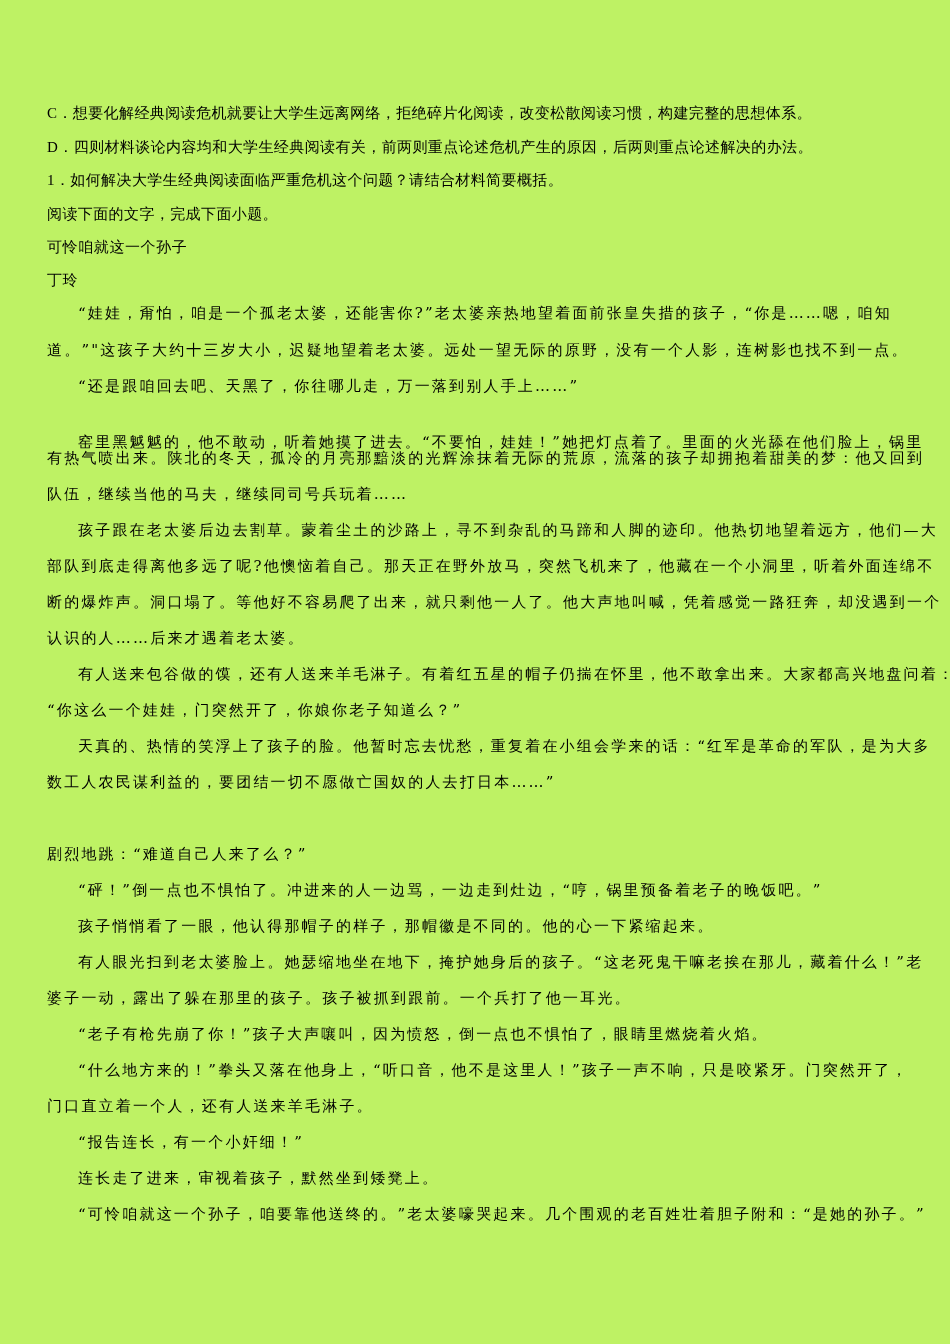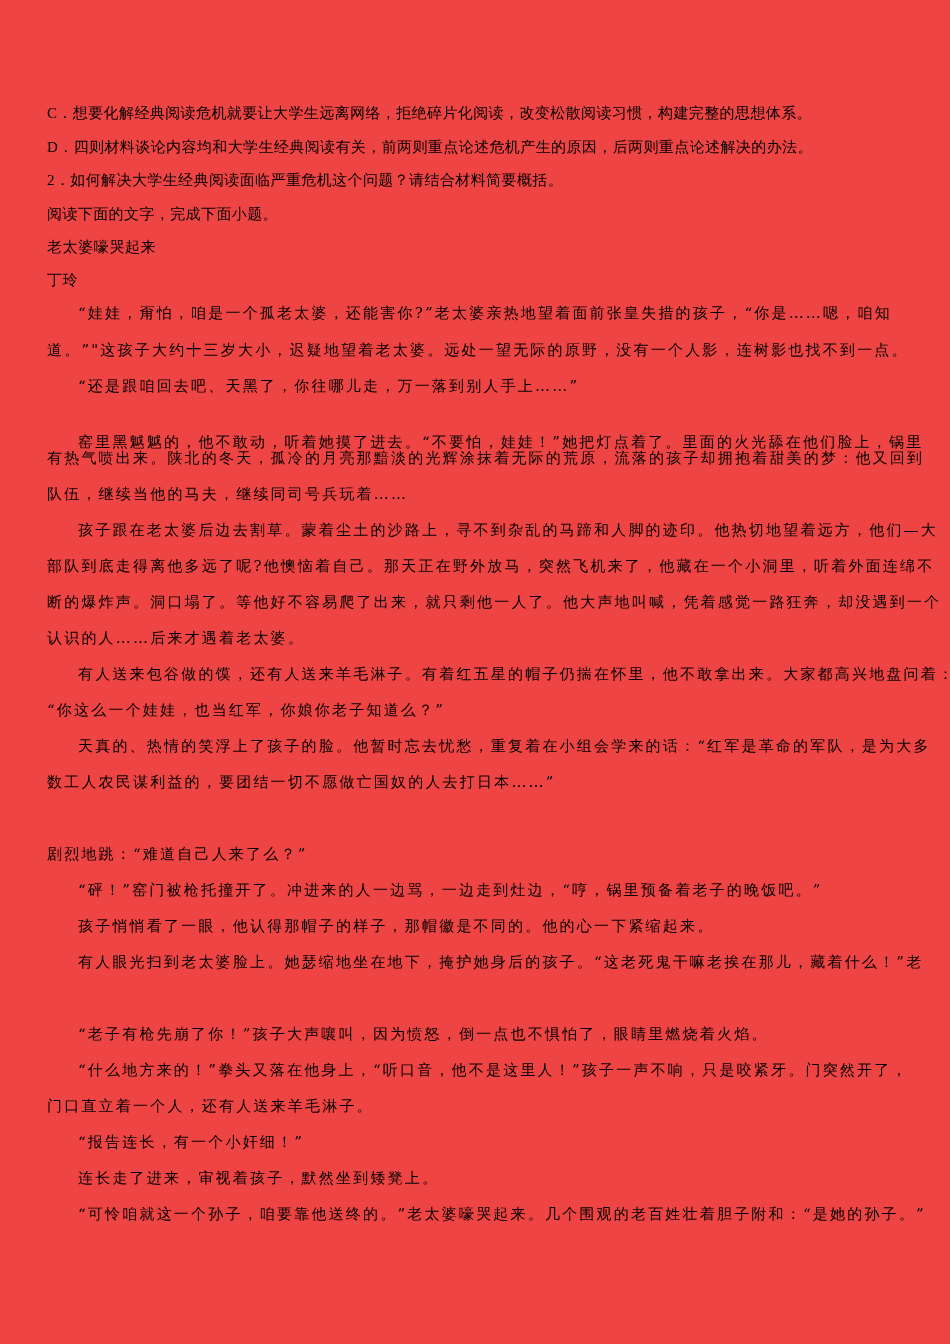"C．想要化解经典阅读危机就要让大学生远离网络，拒绝碎片化阅读，改变松散阅读习惯，" .page { background: #ef4444 -> #bef264 }
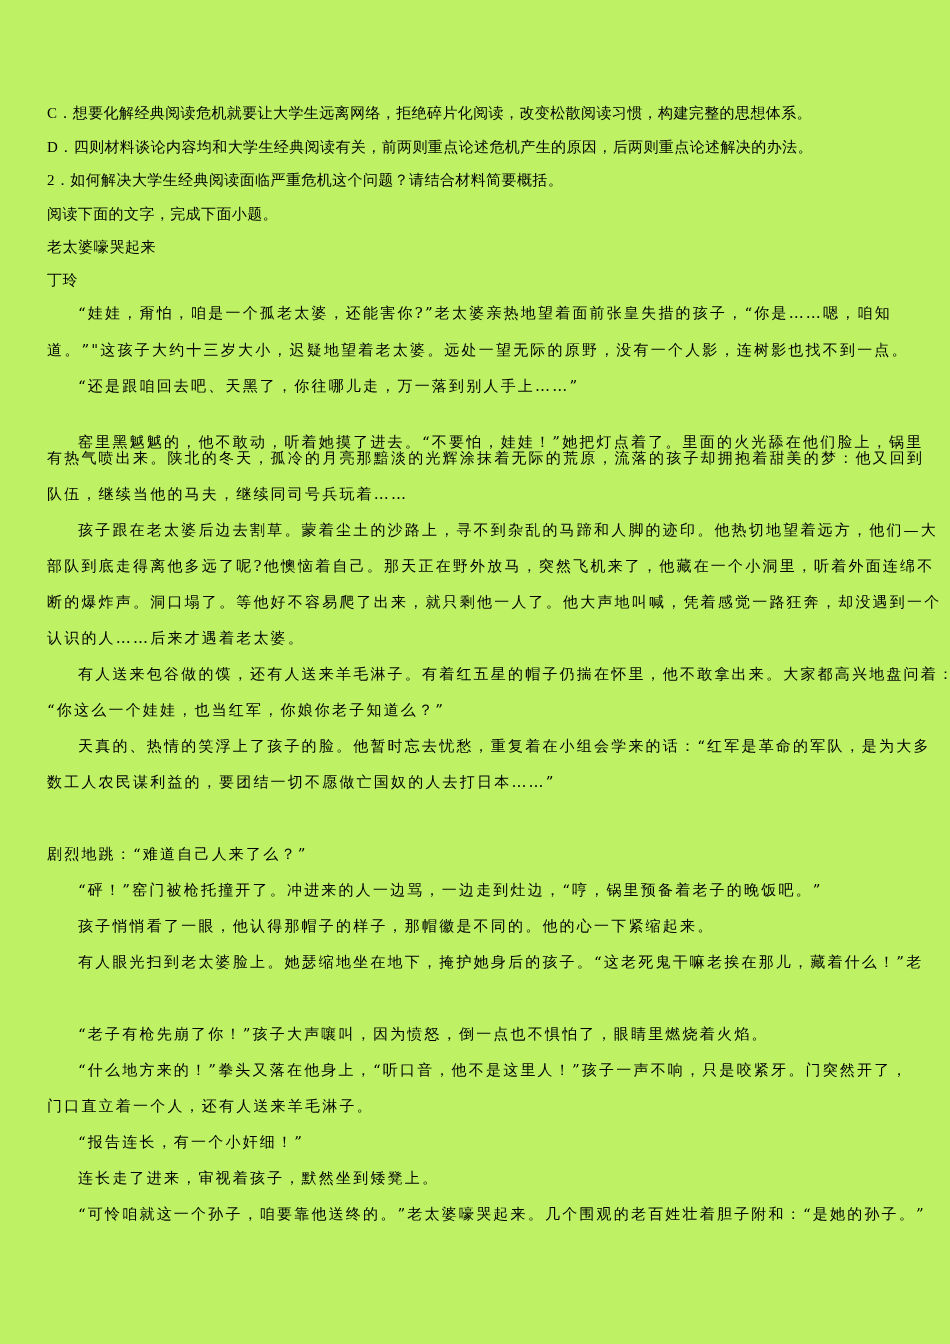"2．如何解决大学生经典阅读面临严重危机这个问题？请结合材料简要概括。" div.line { text: 2 -> 1 }
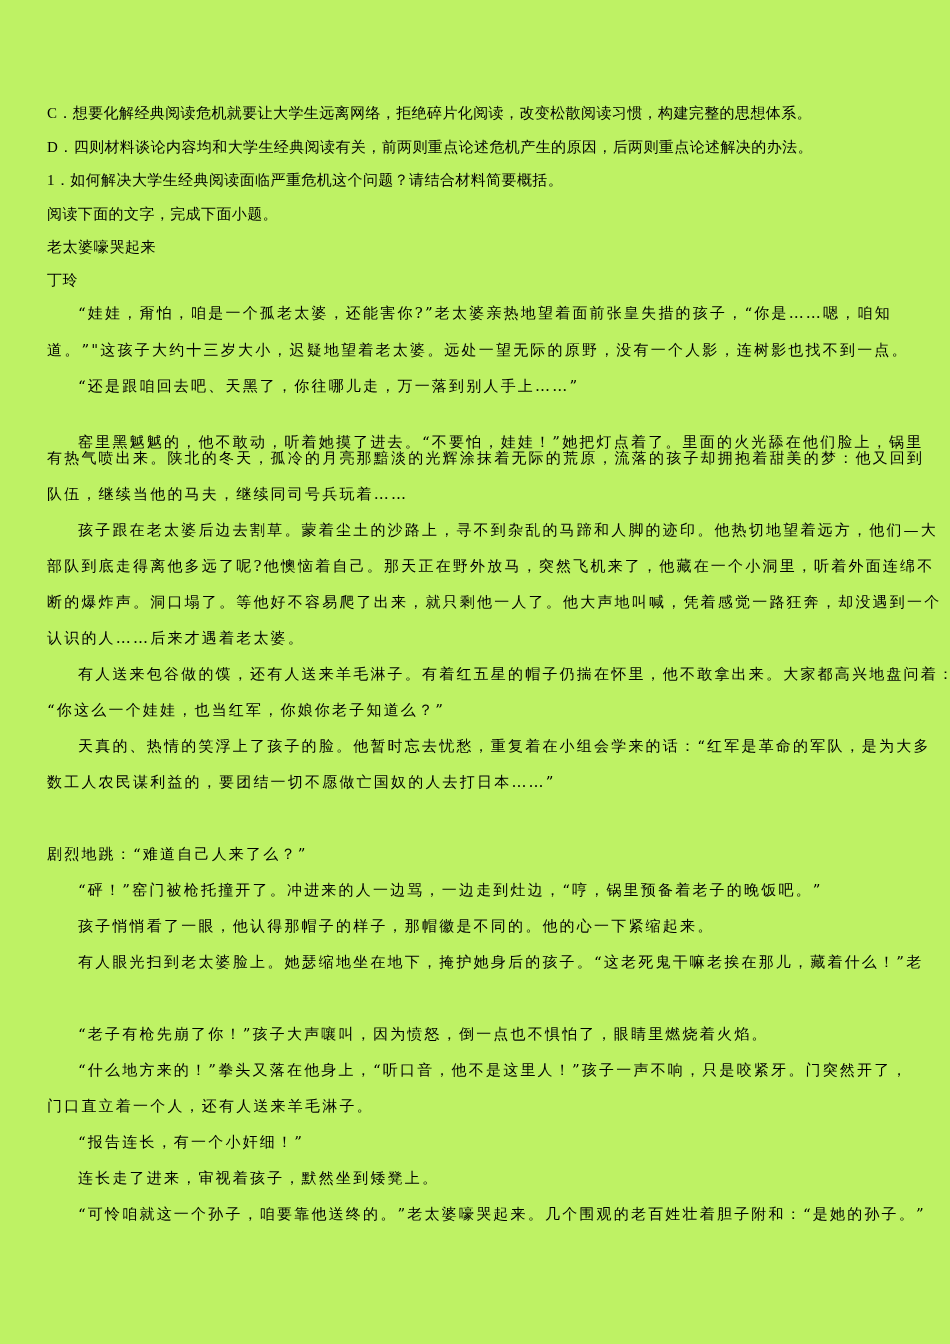"老太婆嚎哭起来" div.line { text: 老太婆嚎哭起来 -> 可怜咱就这一个孙子 }
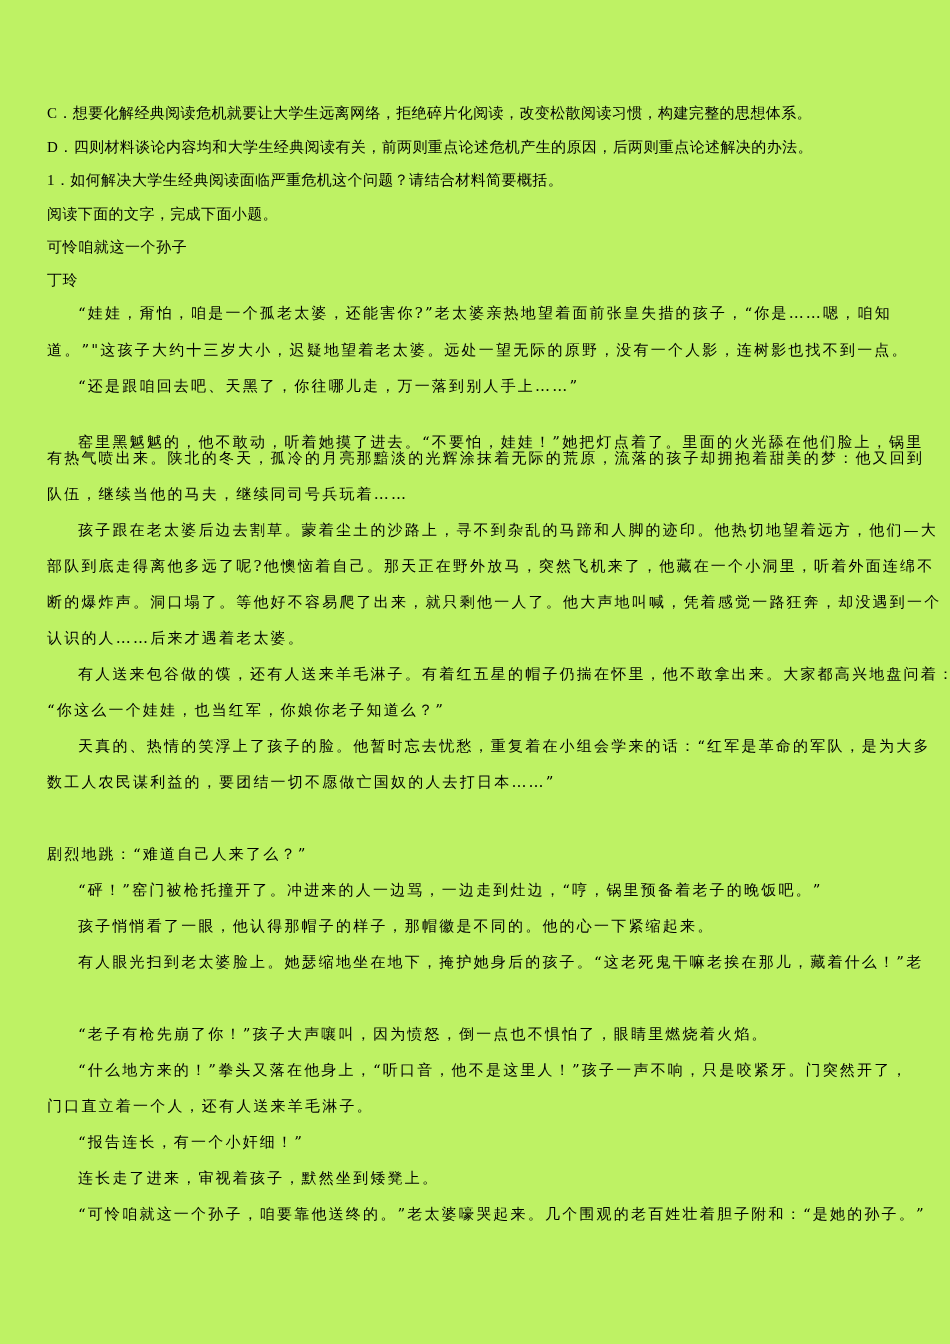"“你这么一个娃娃，也当红军，你娘你老子知道么？”" div.line { text: 也当红军 -> 门突然开了 }
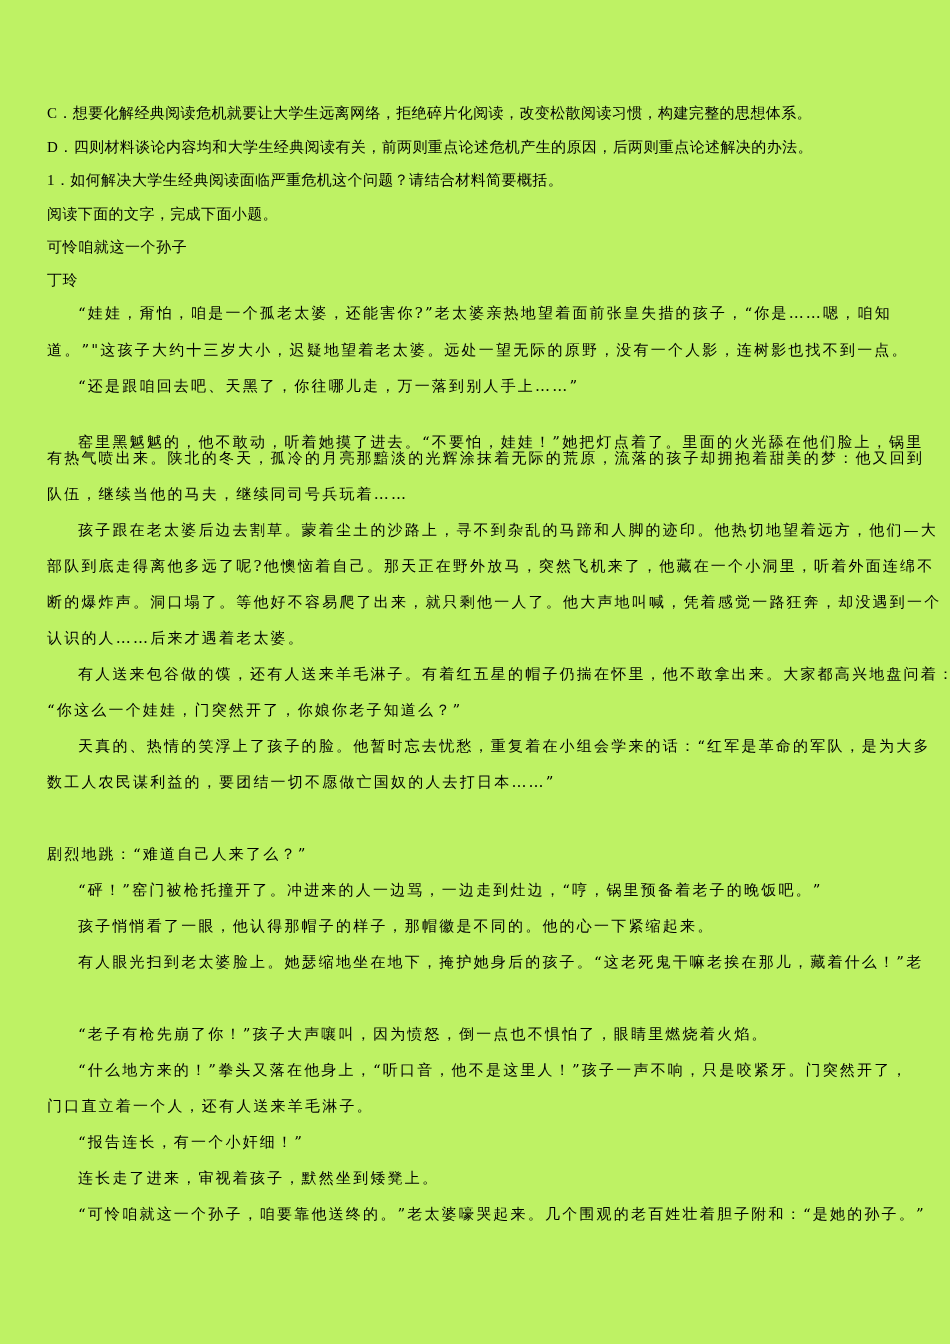"“砰！”窑门被枪托撞开了。冲进来的人一边骂，一边走到灶边，“哼，锅里预备着老子的" div.line { text: 窑门被枪托撞开 -> 倒一点也不惧怕 }
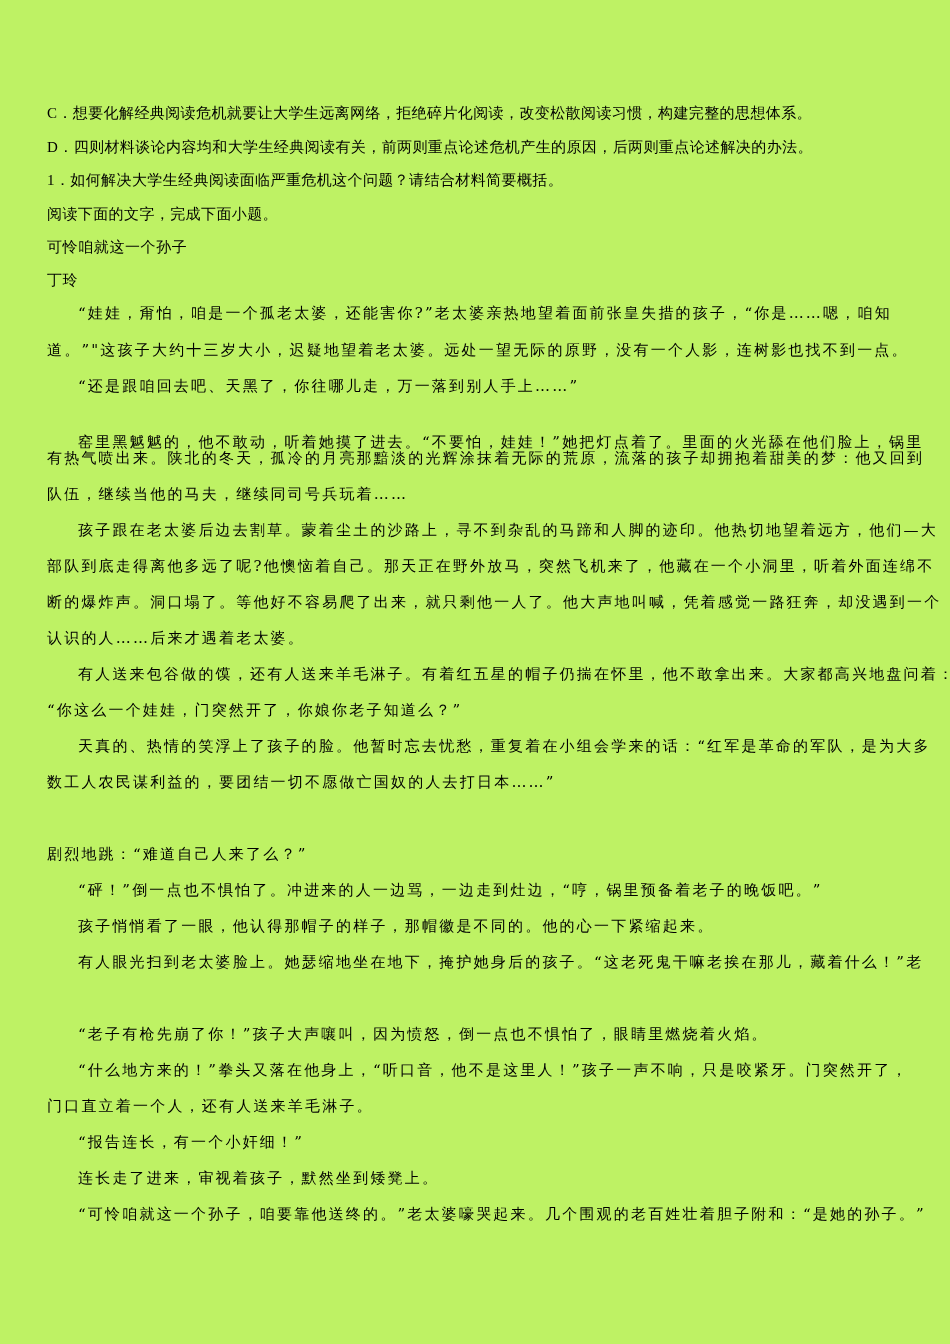"婆子一动，露出了躲在那里的孩子。孩子被抓到跟前。一个兵打了他一耳光。" div.line { html: none -> <div>婆子一动，露出了躲在那里的孩子。孩子被抓到跟前。一个兵打了他一耳光。</div> }
